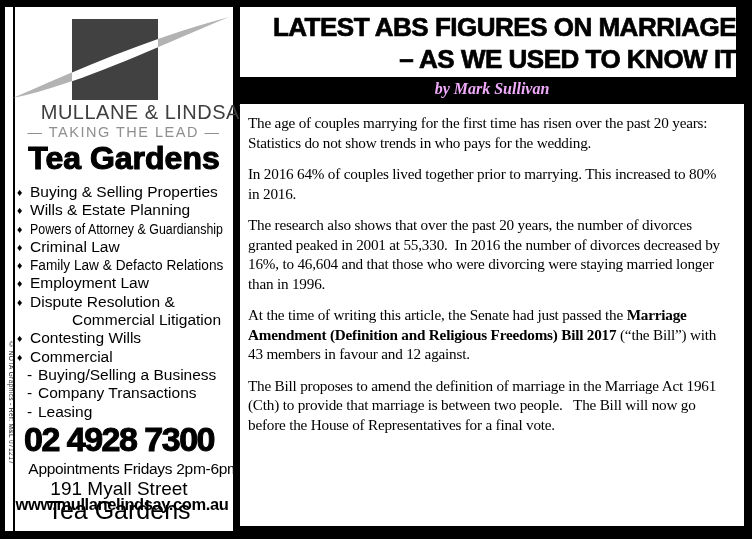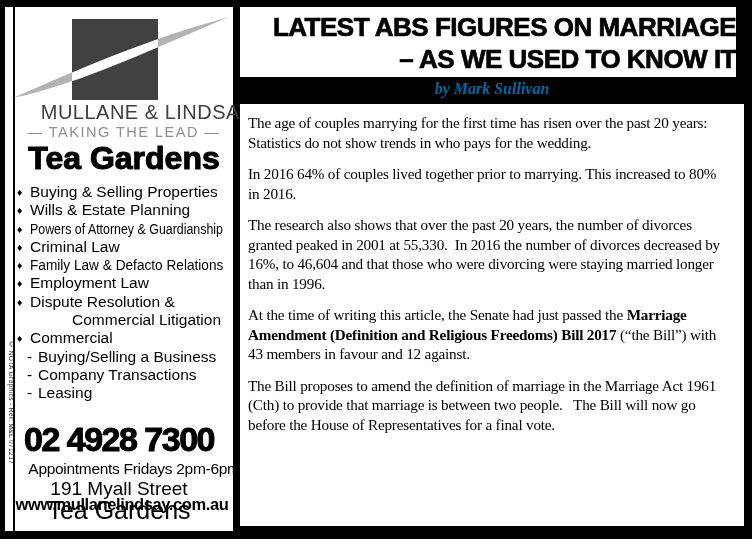"by Mark Sullivan" .byline { color: #0369a1 -> #f0abfc }
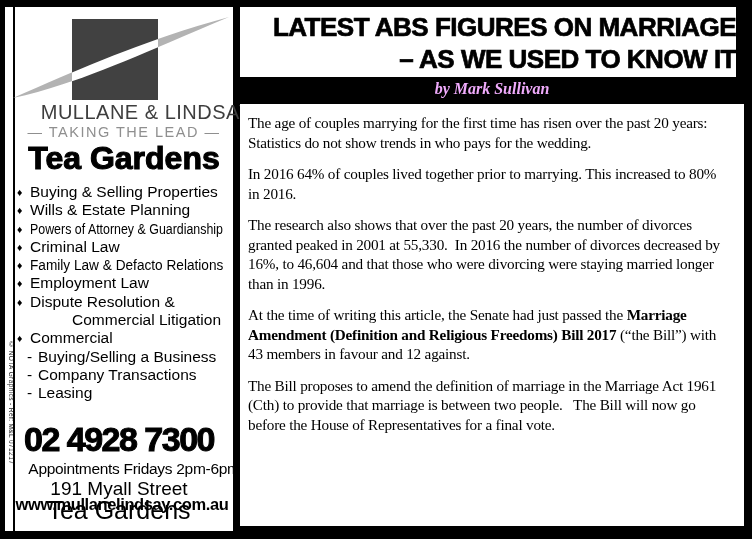"♦ Contesting Wills" li { html: none -> <li><span>♦</span><span>Contesting Wills</span></li> }
